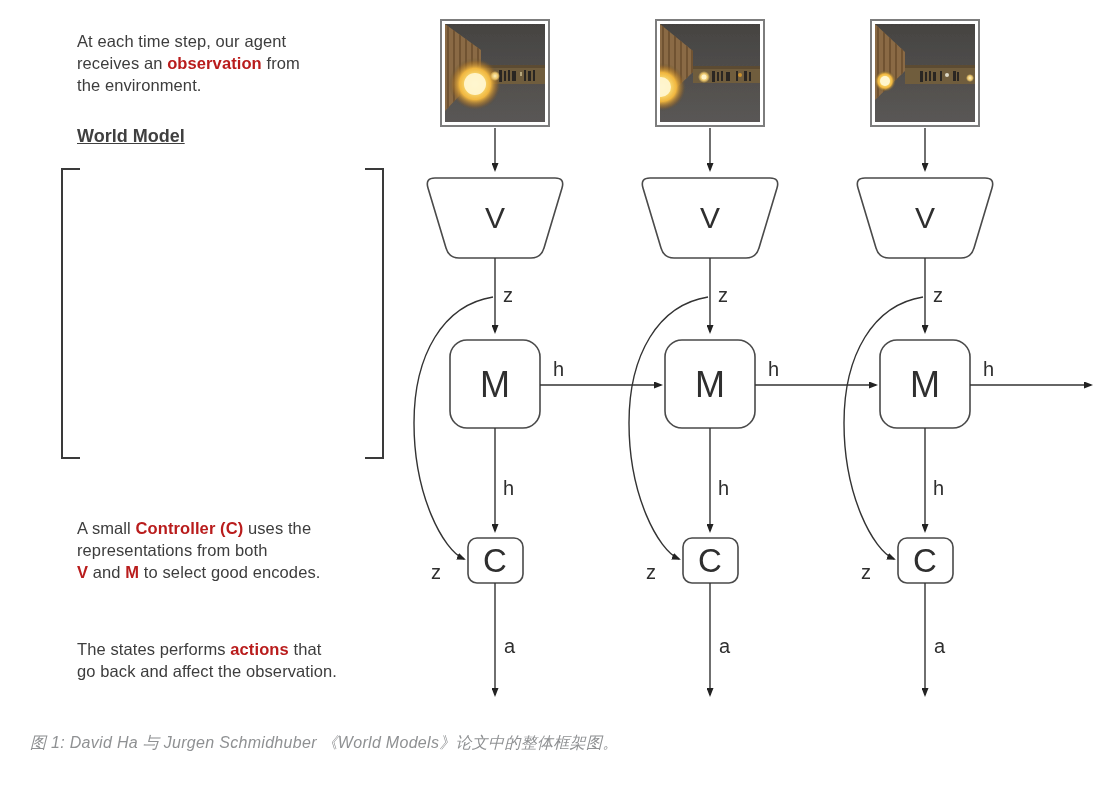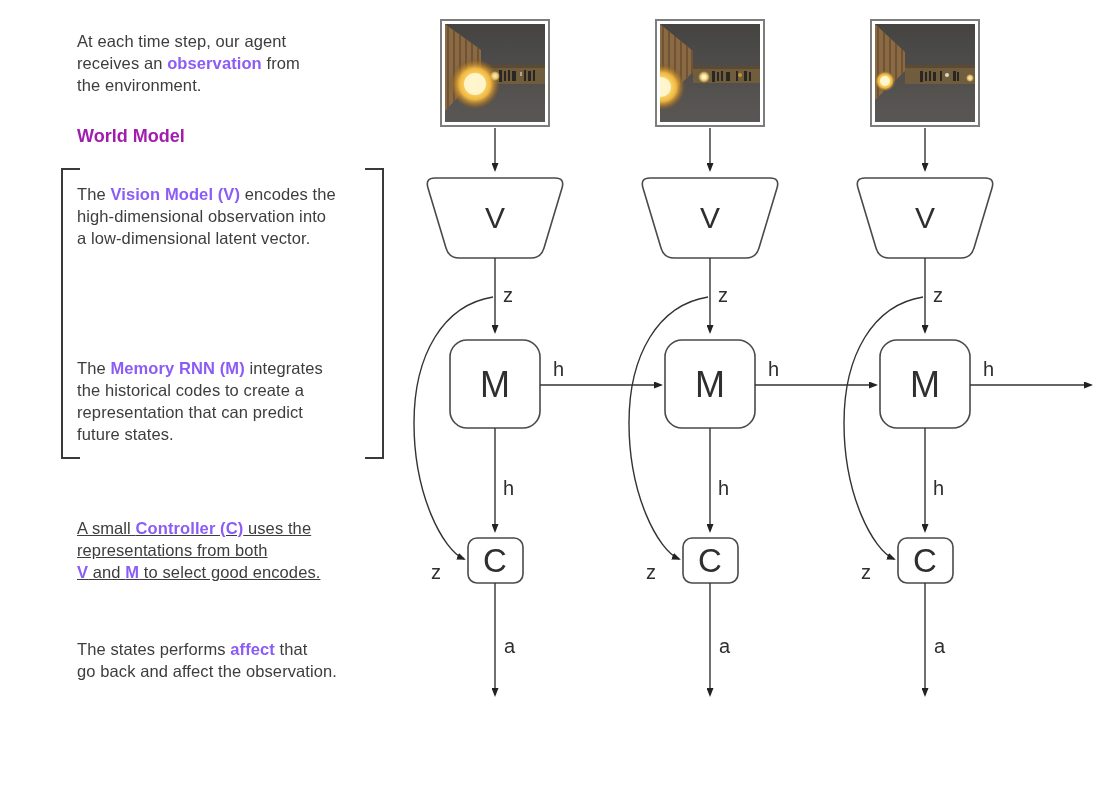"observation" .para b { color: #8b5cf6 -> #b91c1c }
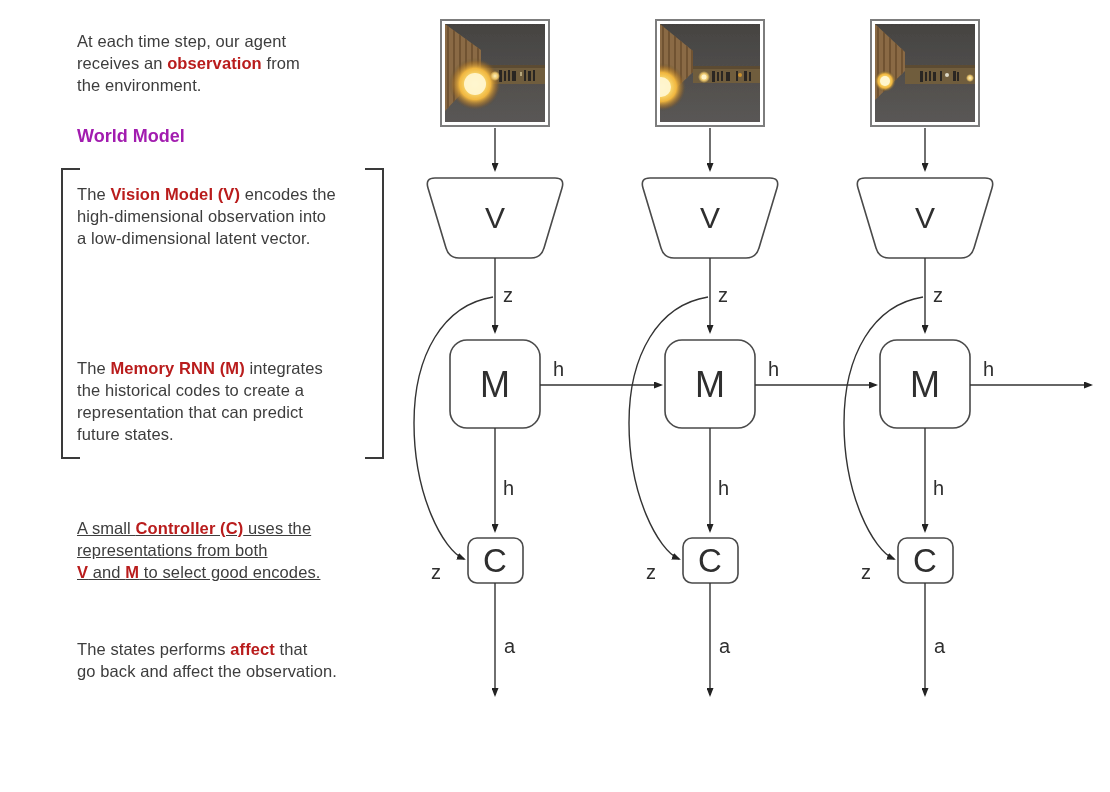"World Model" .heading { color: #a21caf -> #404040; text-decoration: none -> underline }
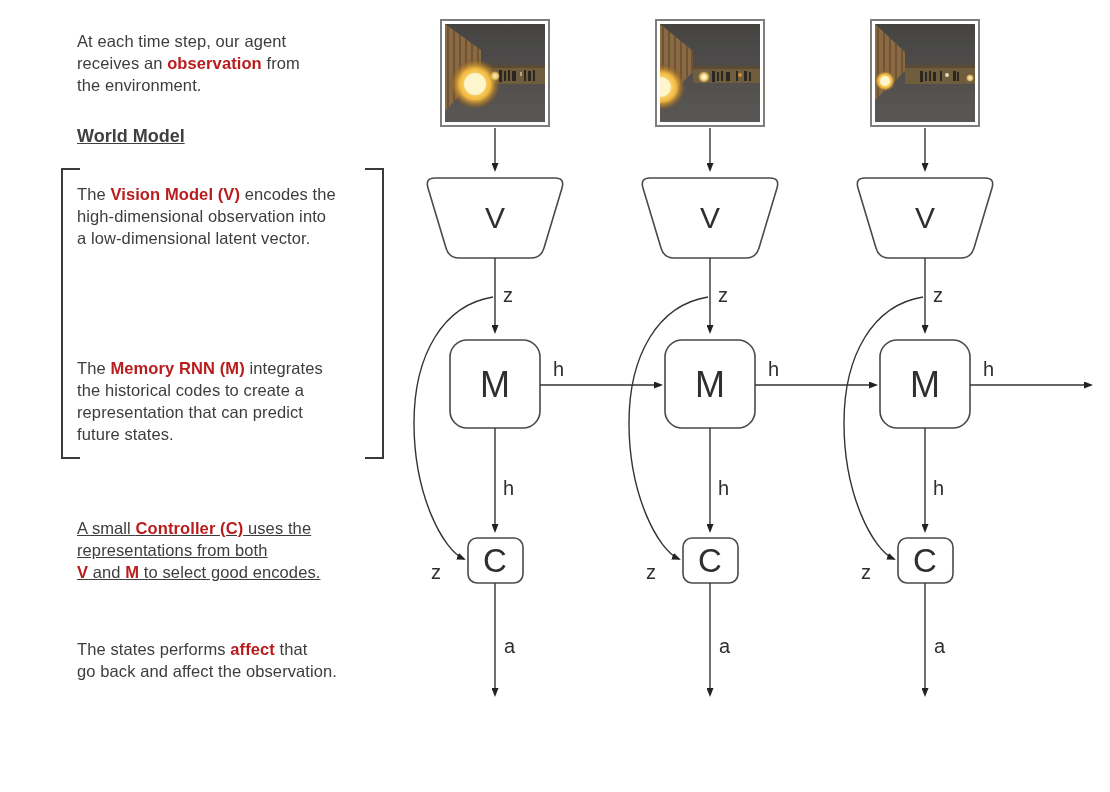"The Vision Model (V) encodes" p.para { html: <p><span>The </span><b>Vision Model (V)</b><span> encodes the high-dimensional observation into a low-dimensional latent vector.</span></p> -> none }
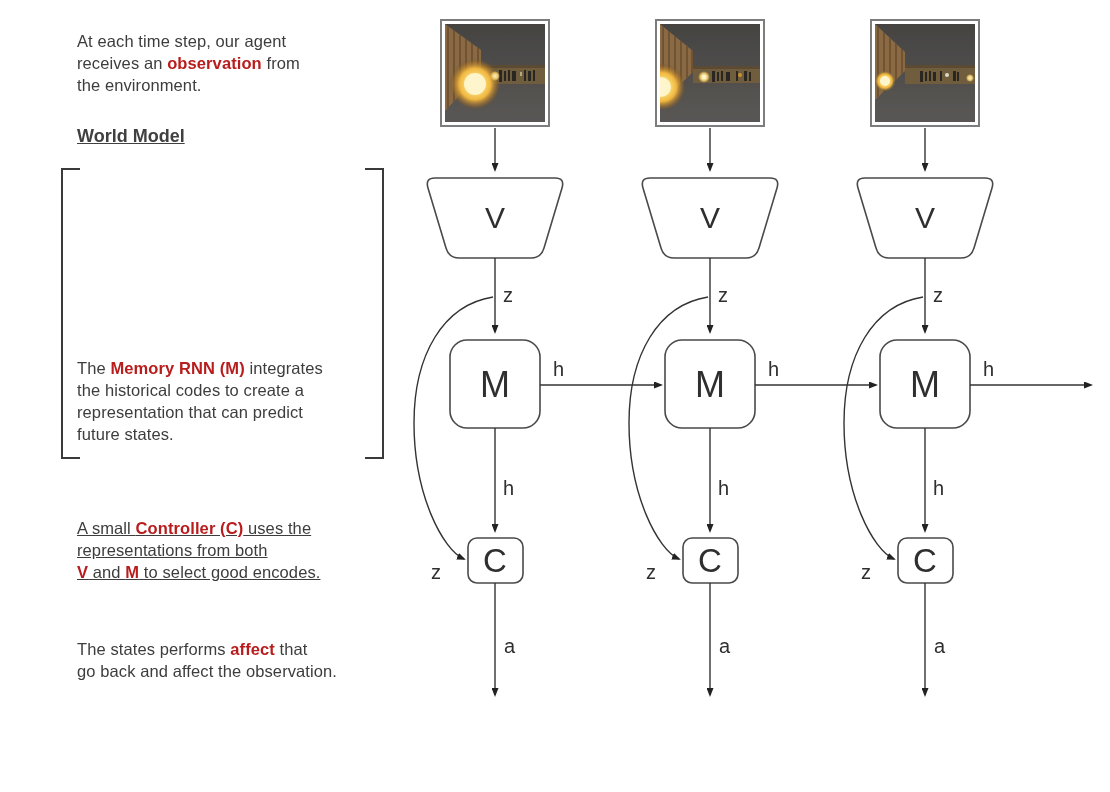"The Memory RNN (M) integrates" p.para { html: <p><span>The </span><b>Memory RNN (M)</b><span> integrates the historical codes to create a representation that can predict future states.</span></p> -> none }
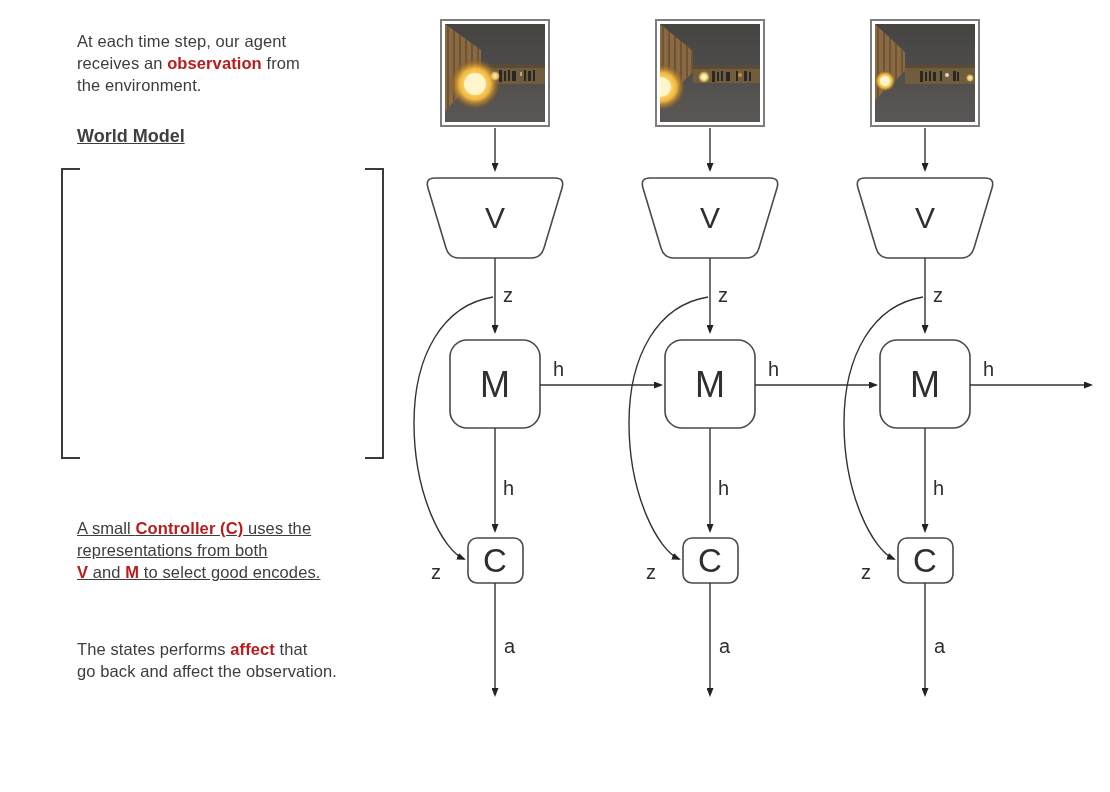"A small Controller (C) uses" p.para { text-decoration: underline -> none }
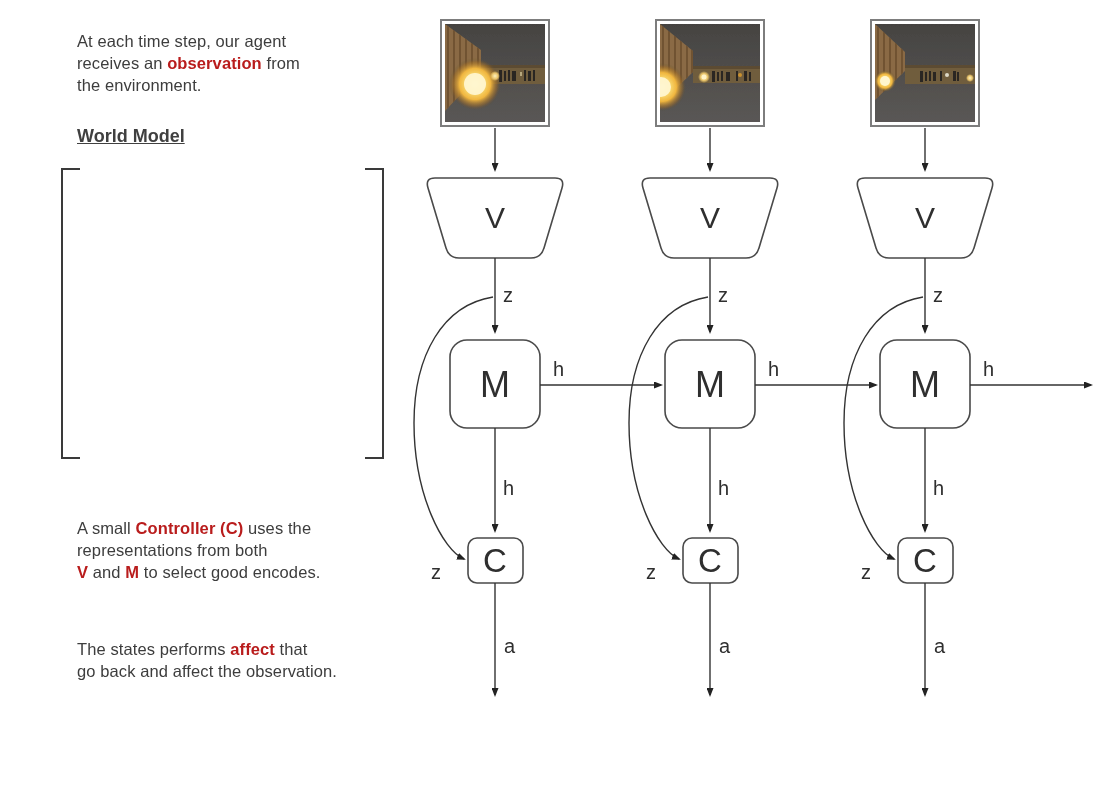"affect" b { text: affect -> actions }
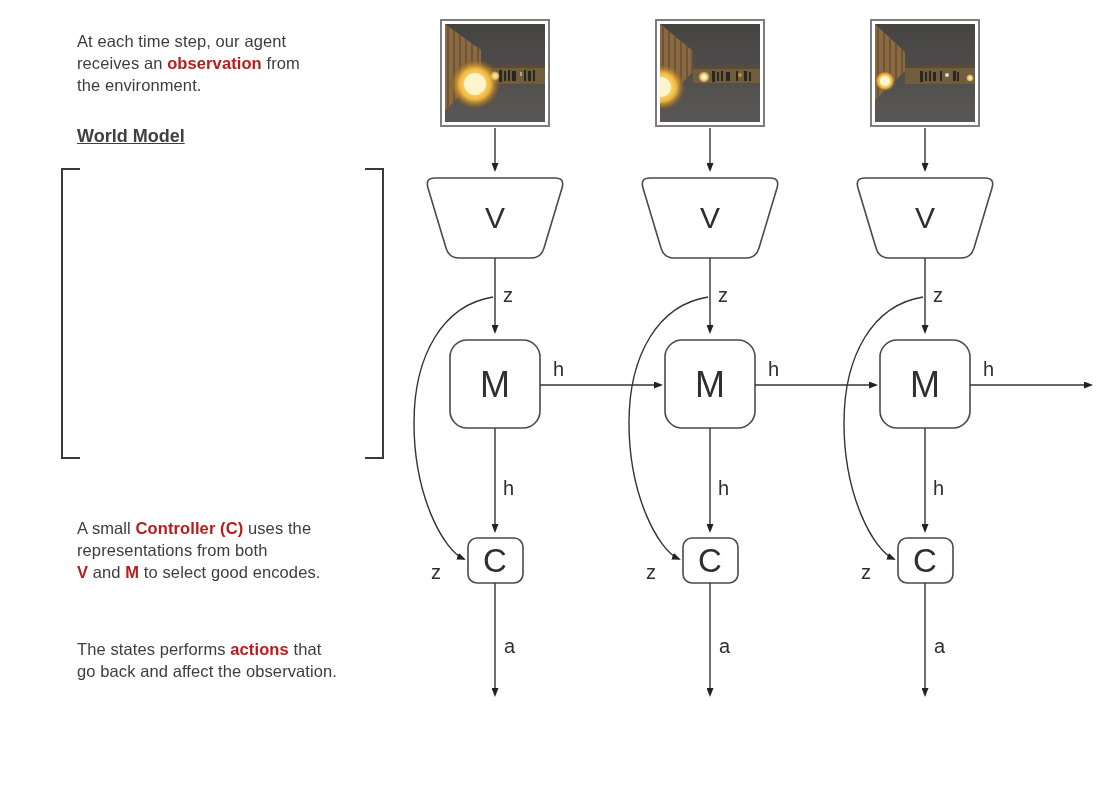"图 1: David Ha 与" p.caption { html: none -> <p>图 1: David Ha 与 Jurgen Schmidhuber 《World Models》论文中的整体框架图。</p> }
